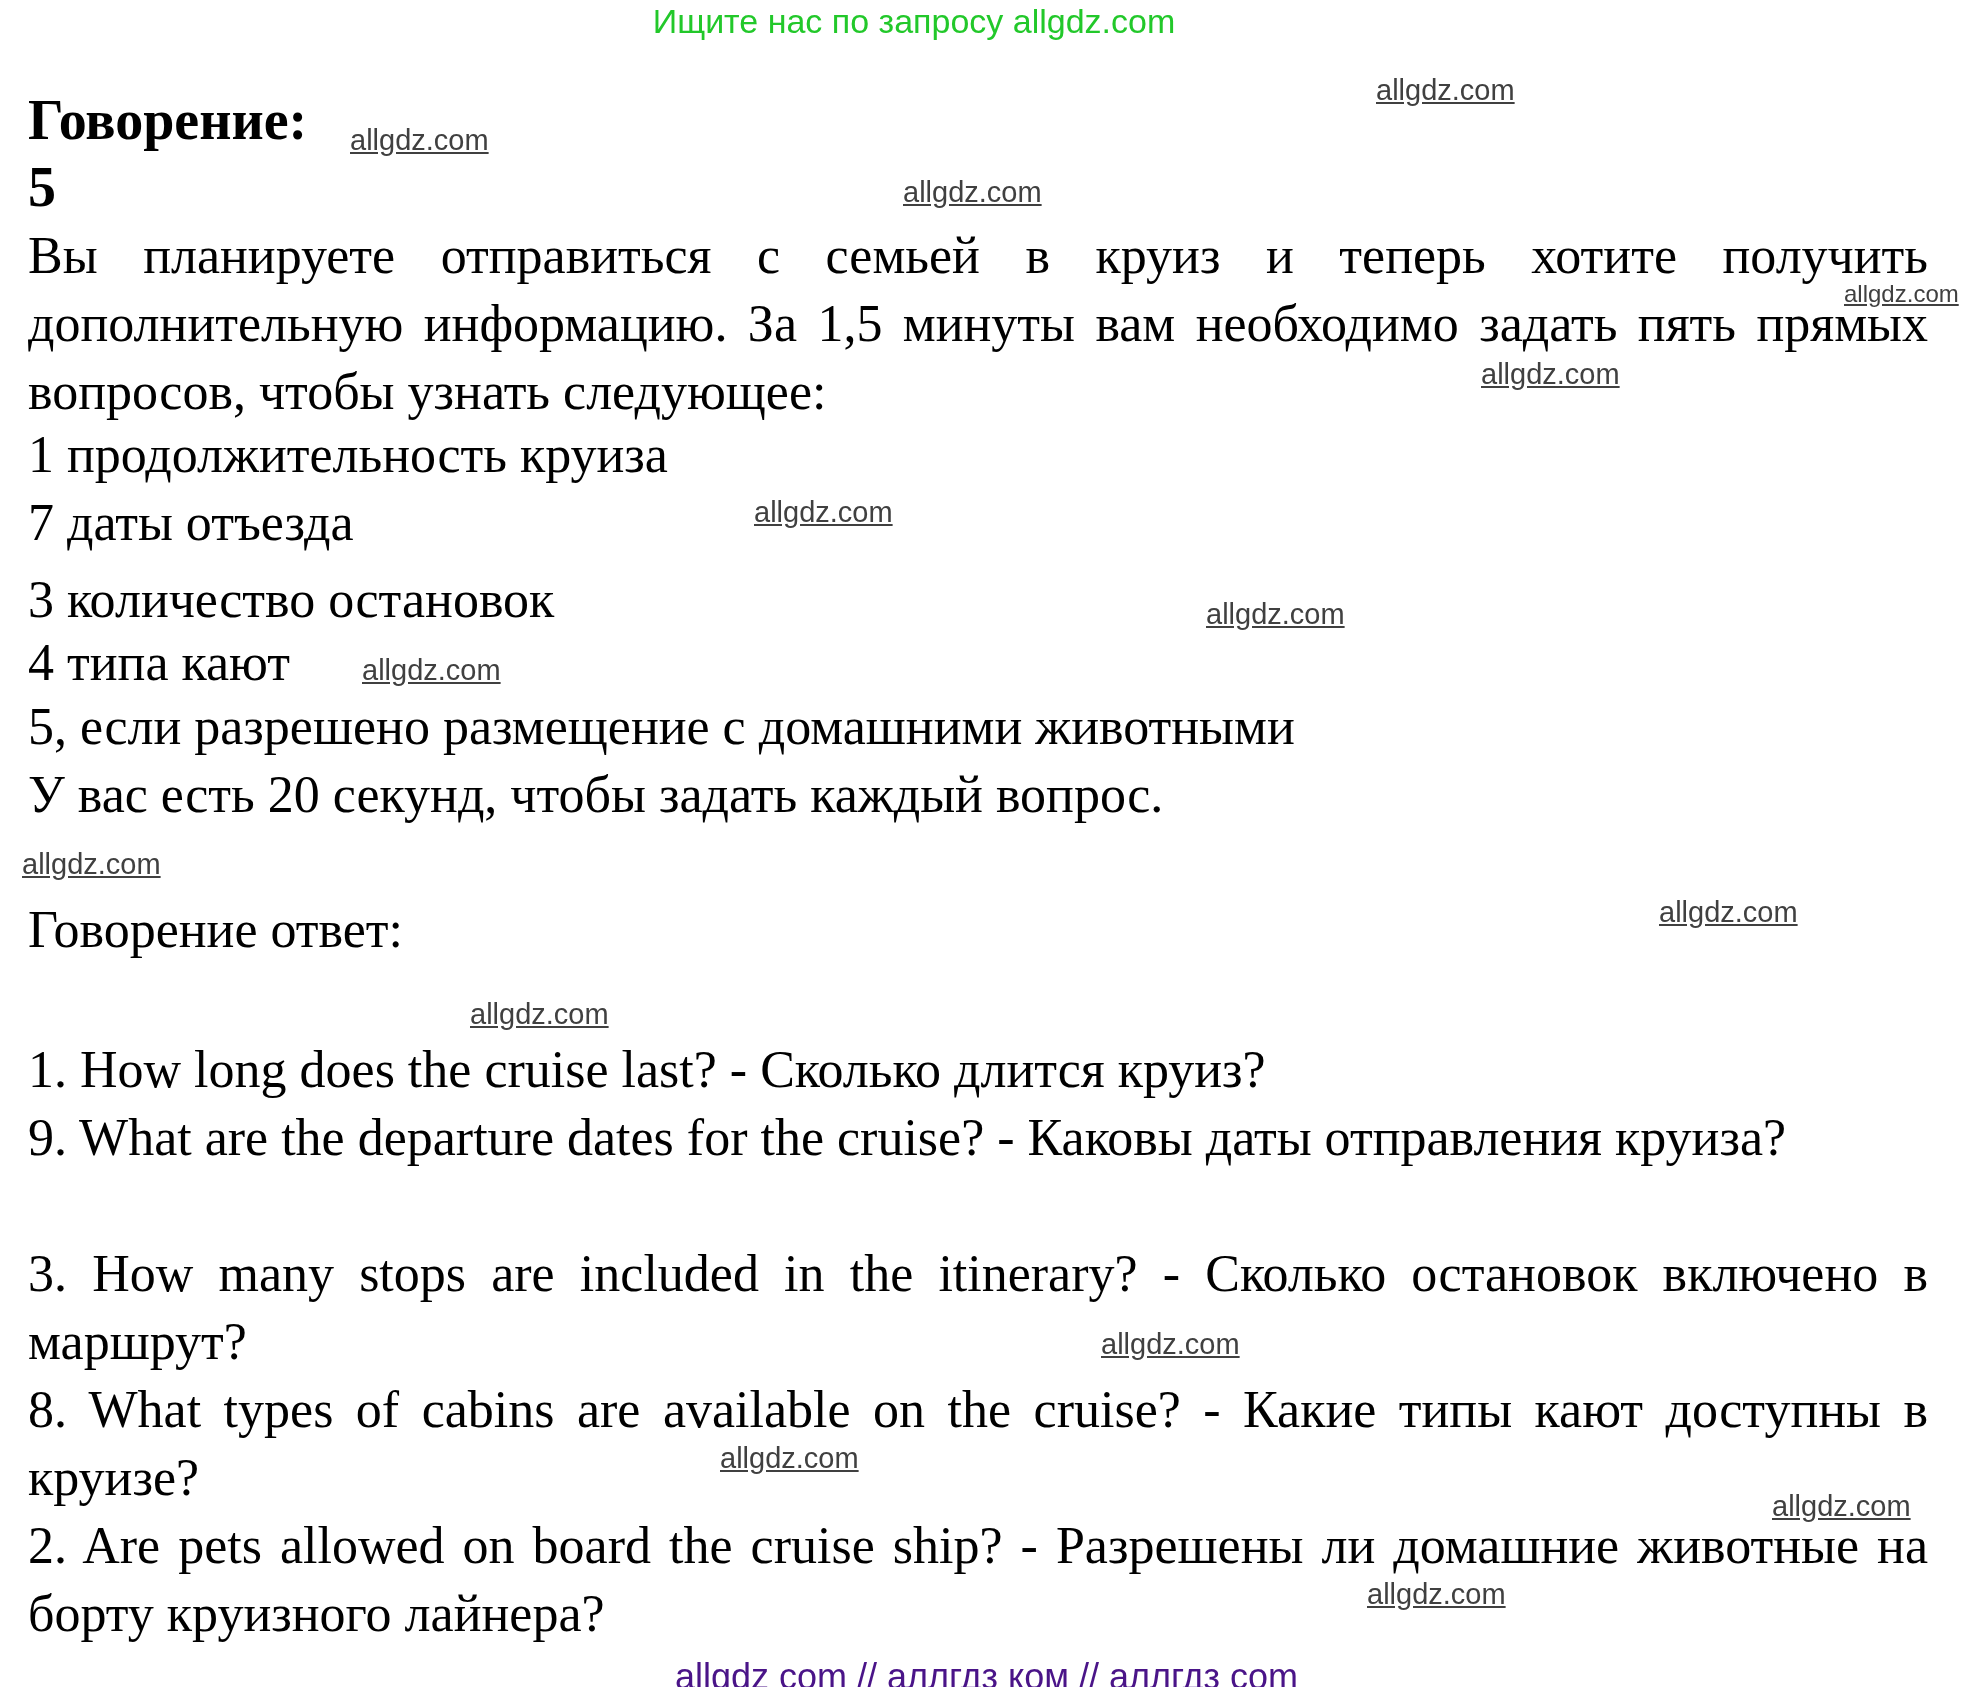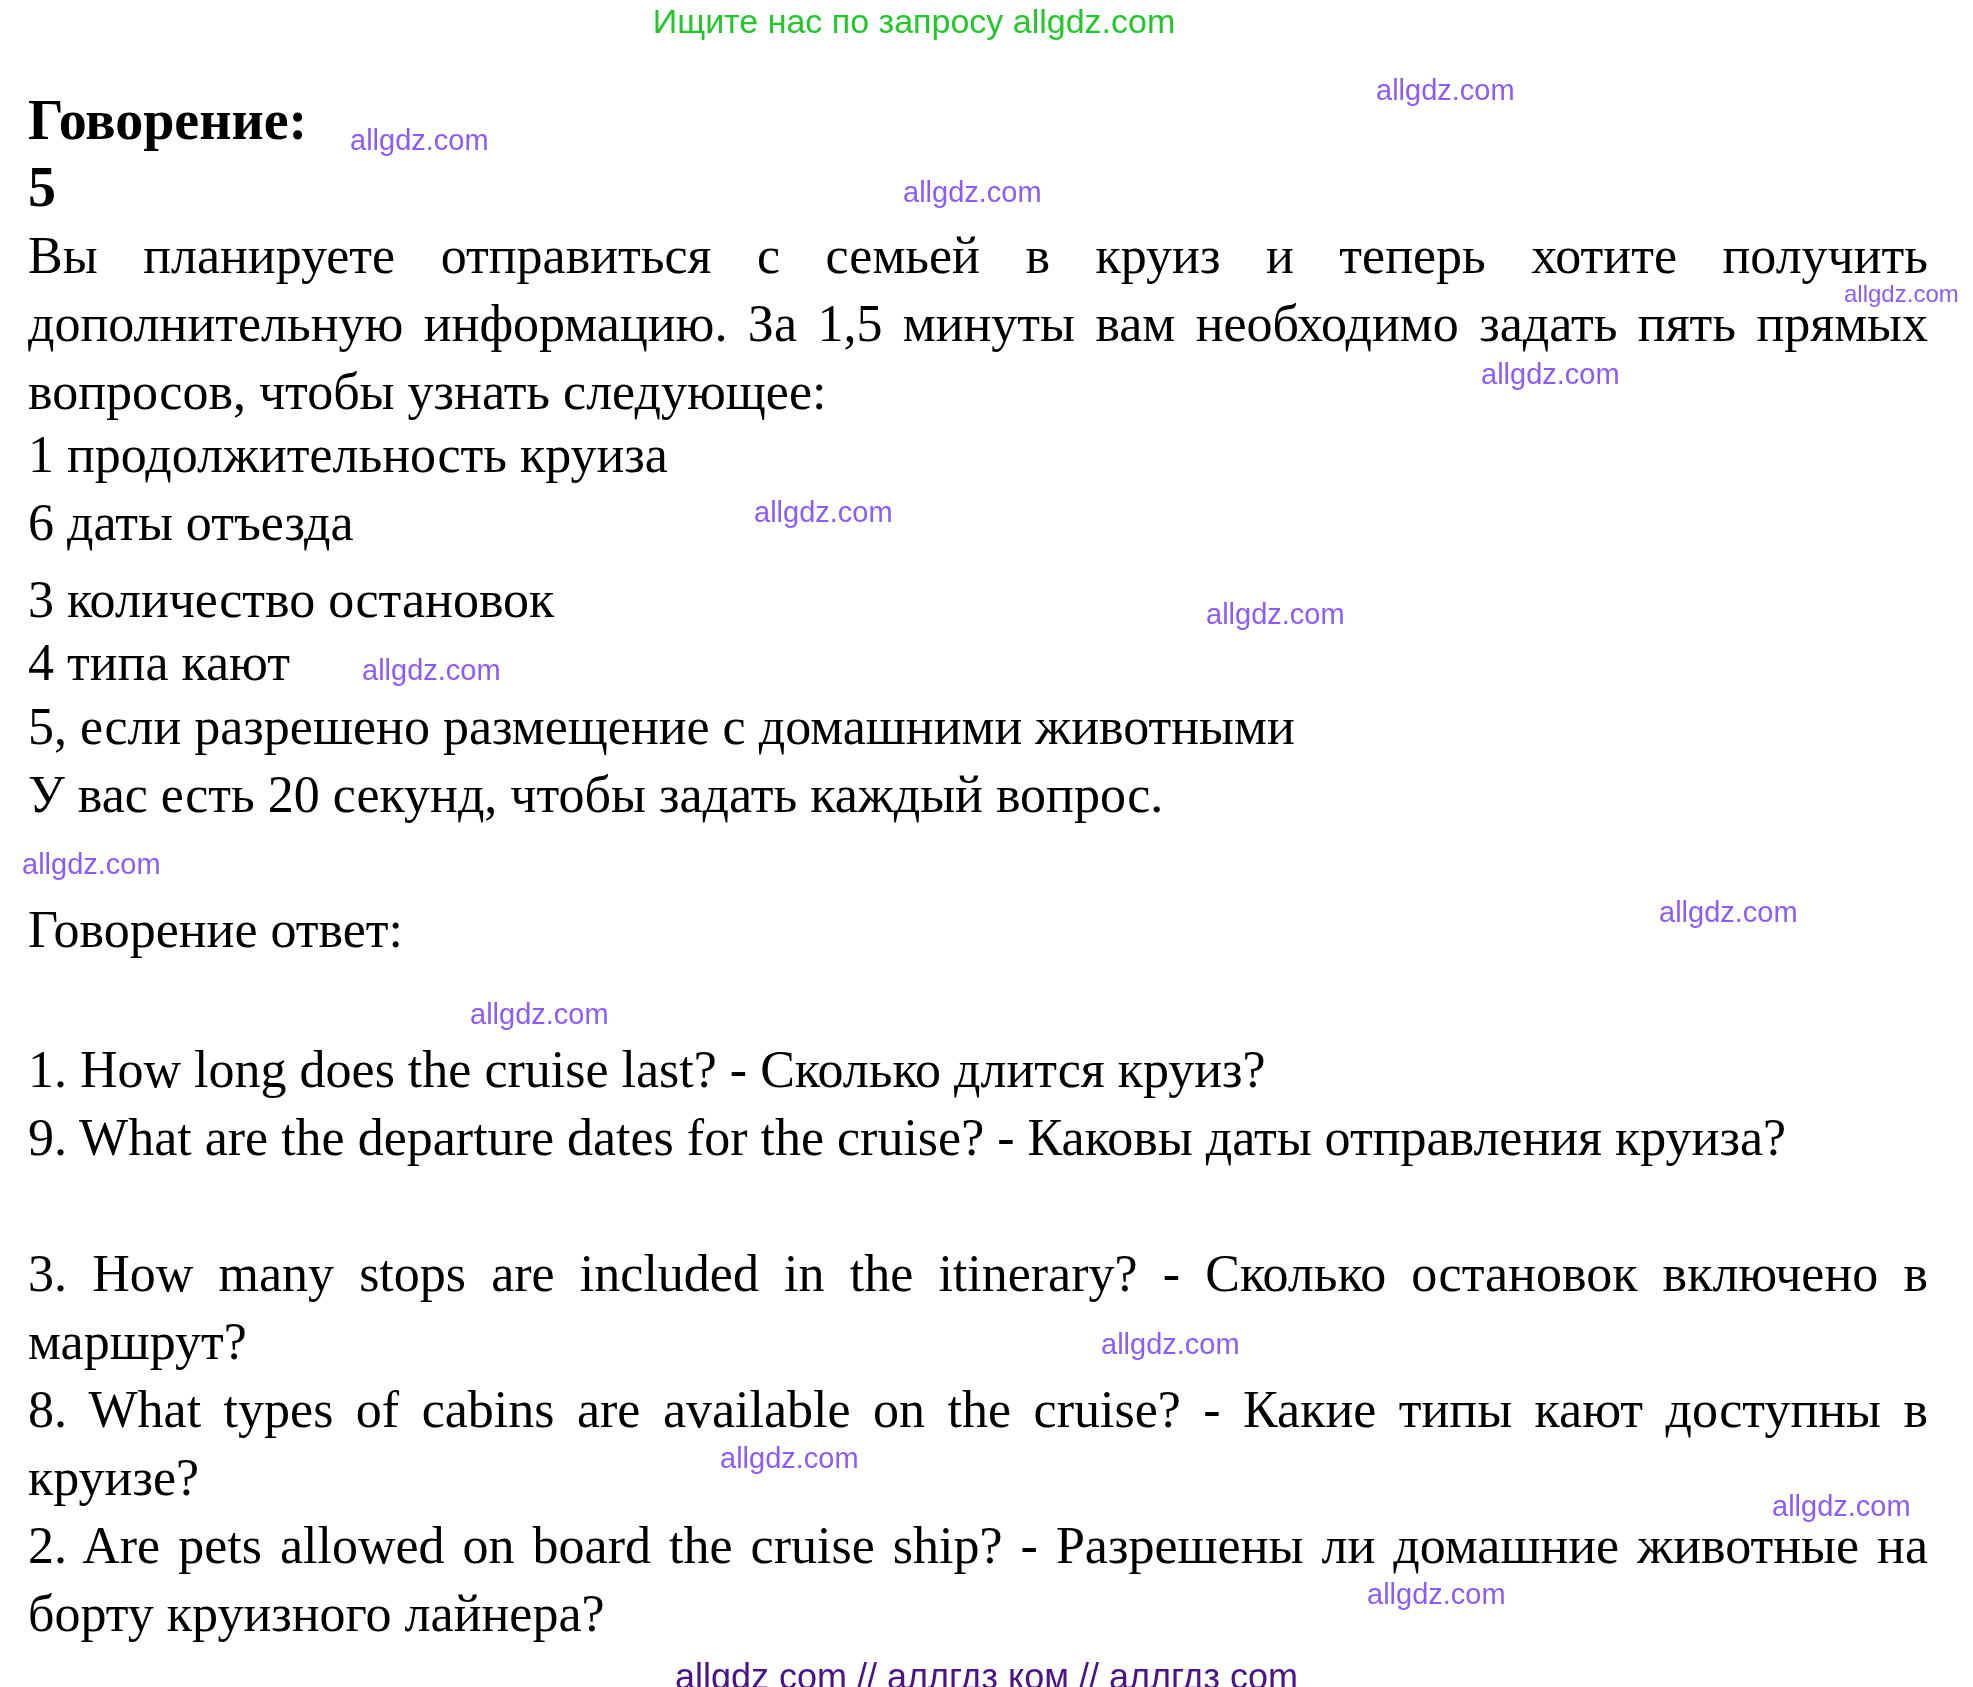"allgdz.com" .wm { color: #8b5cf6 -> #404040; text-decoration: none -> underline }
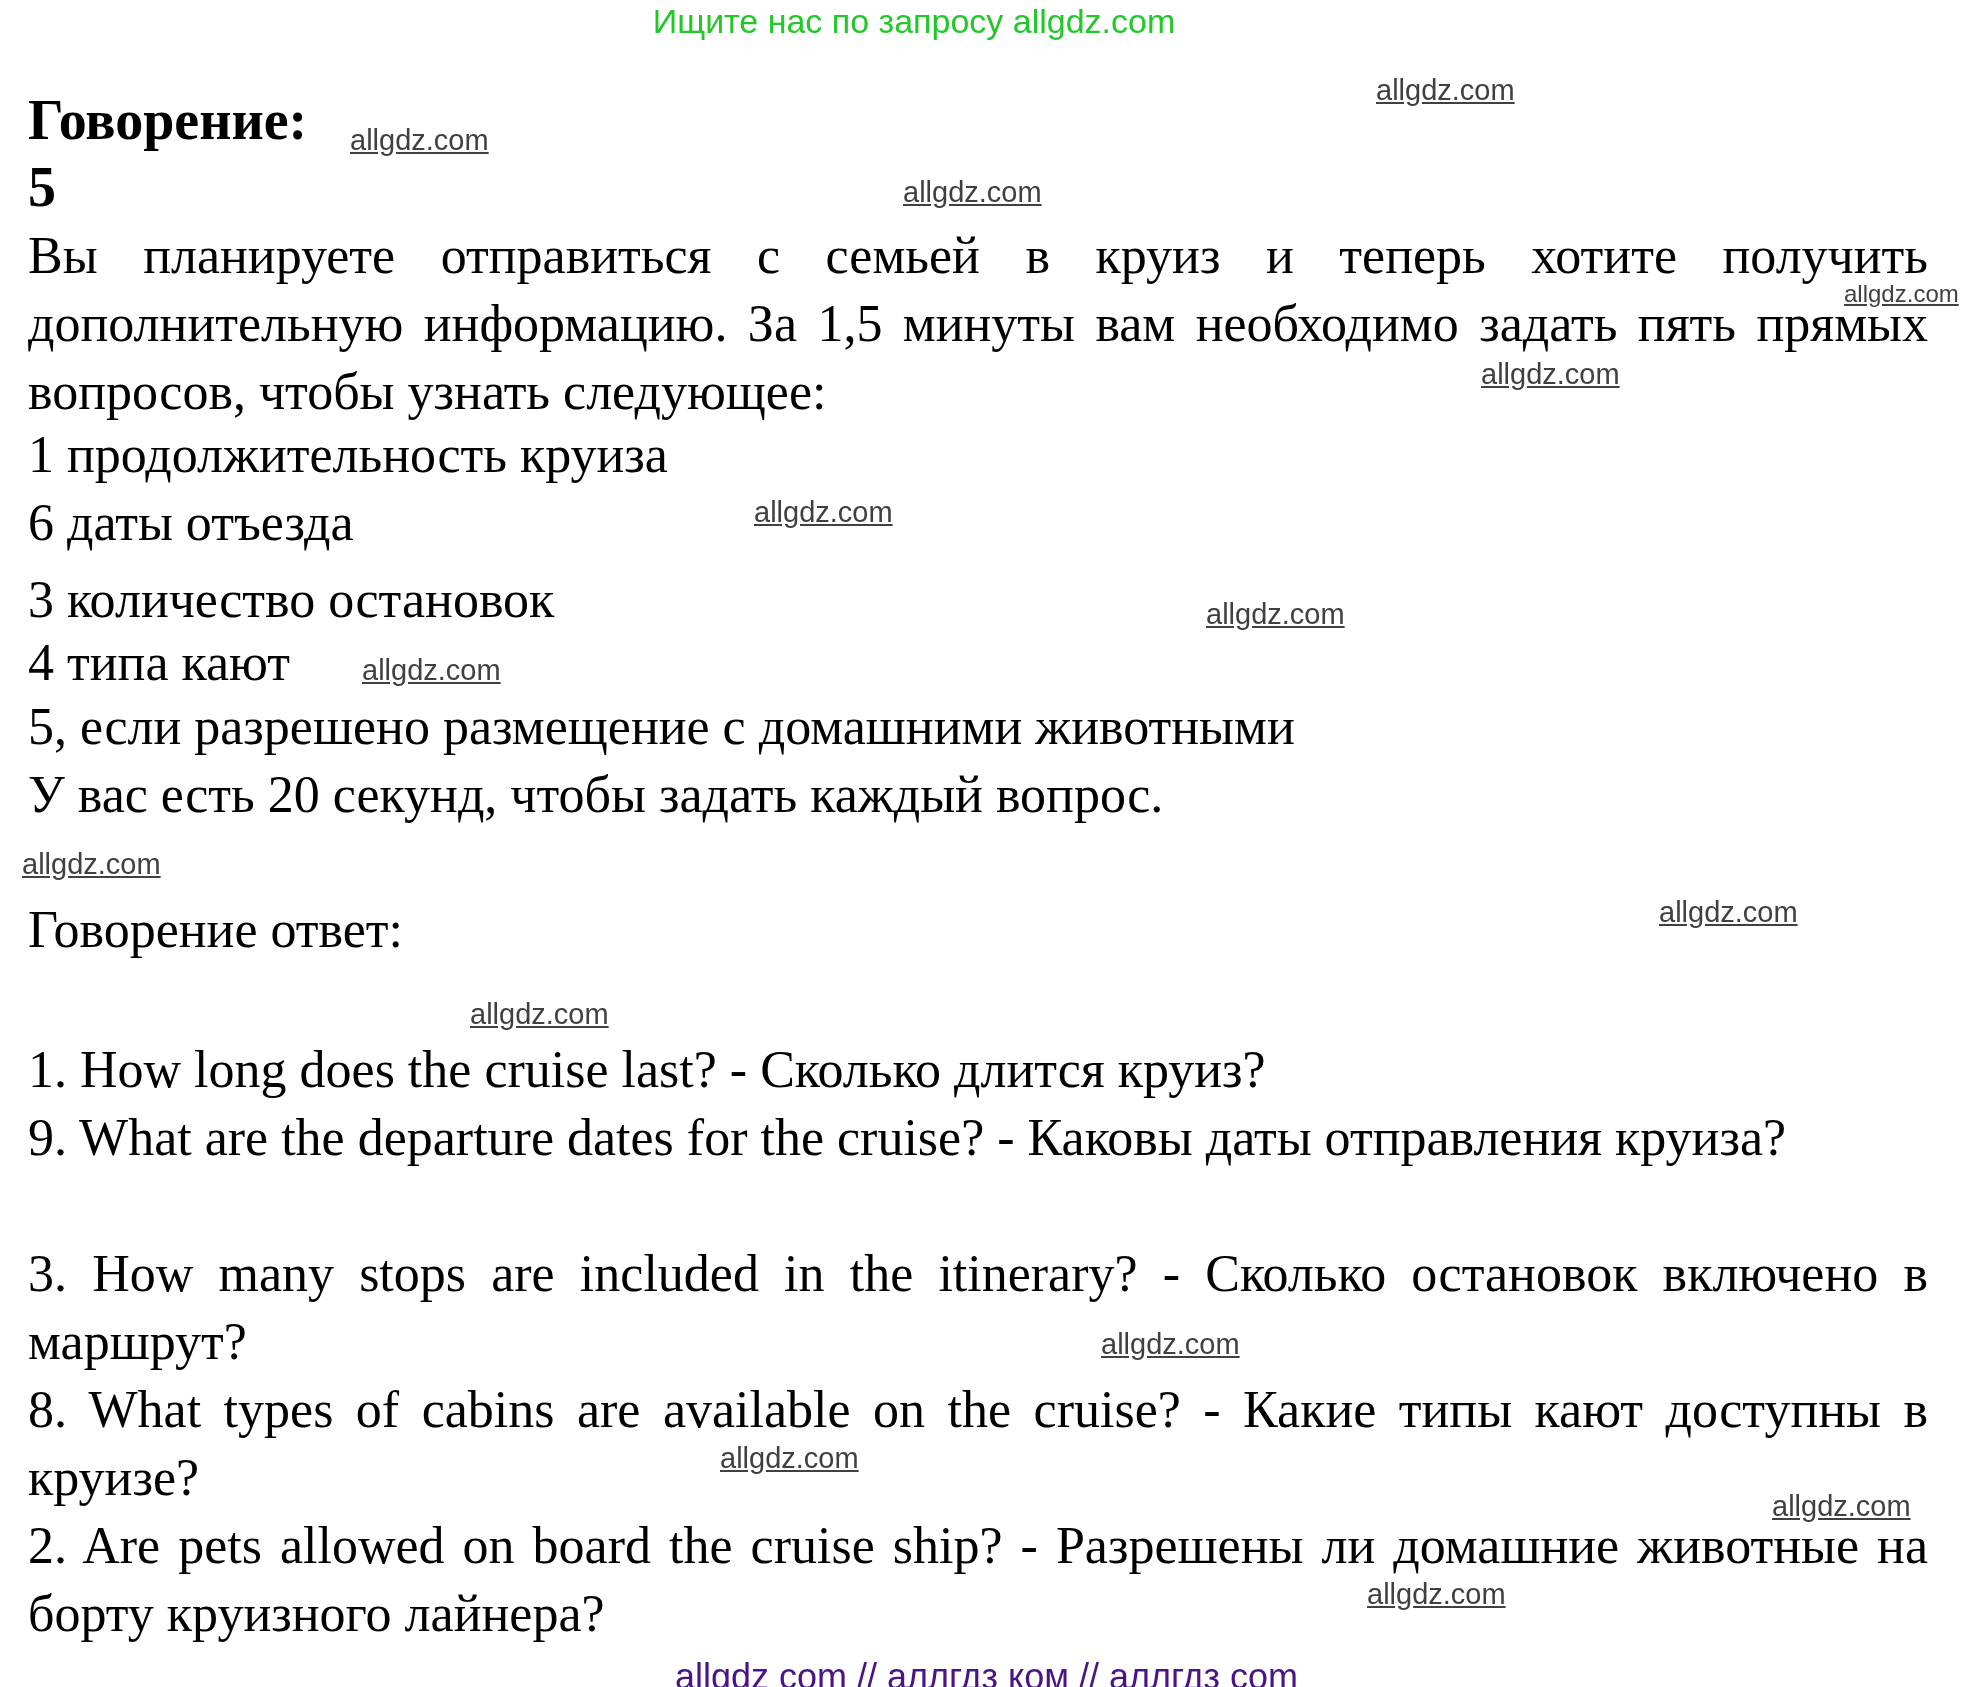"6 даты отъезда" div.abs { text: 6 -> 7 }
